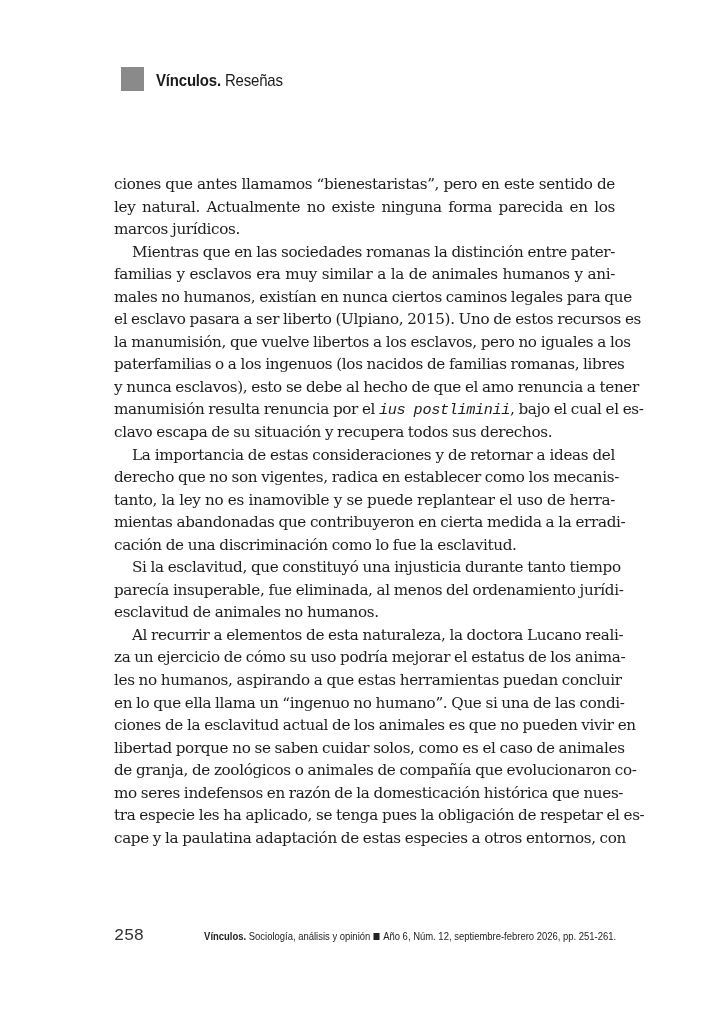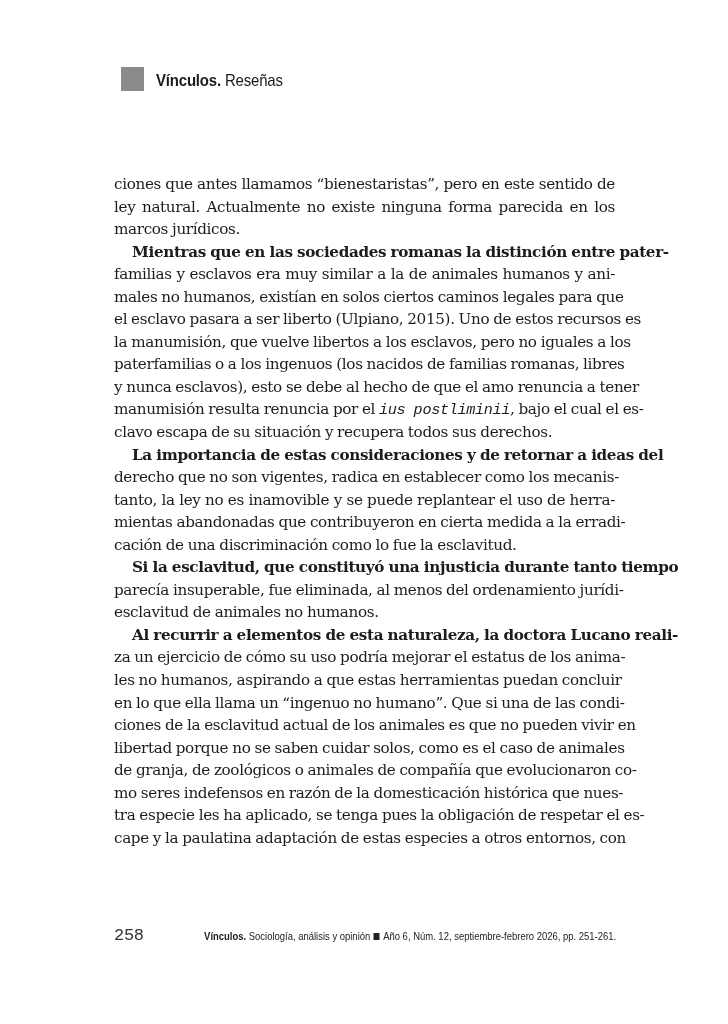"Mientras que en las sociedades" .line.indent { font-weight: bold -> none }
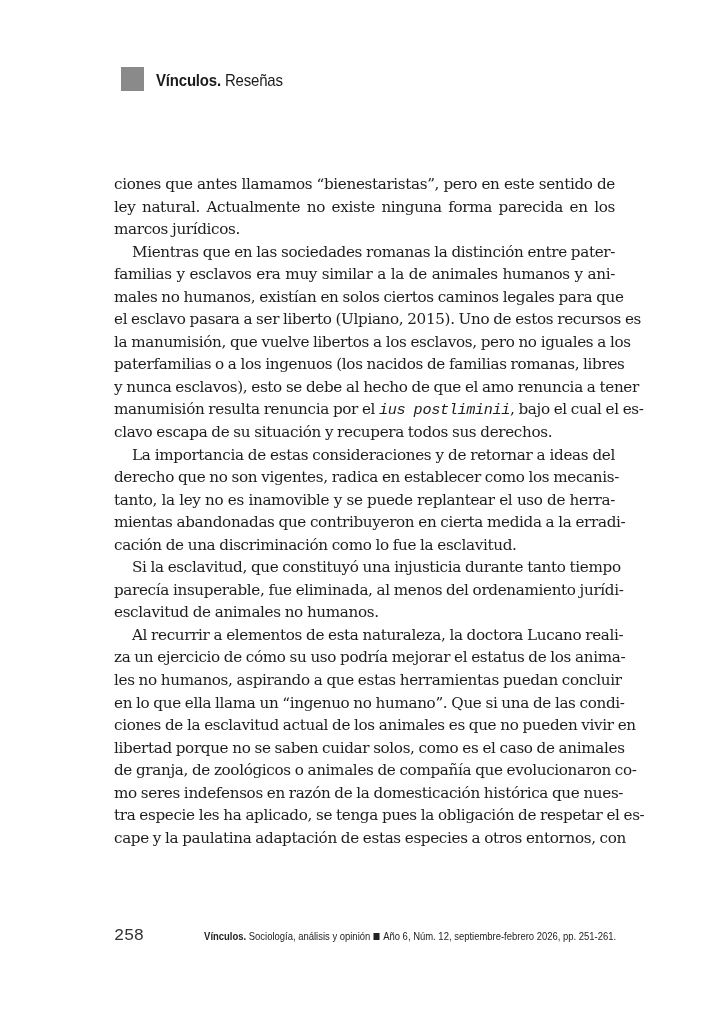"males no humanos, existían en" span.line { text: solos -> nunca }
